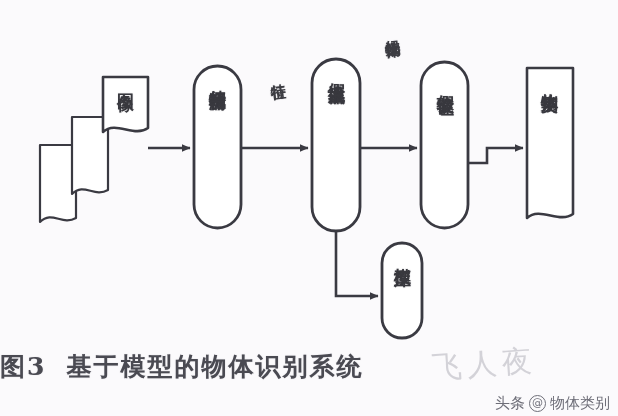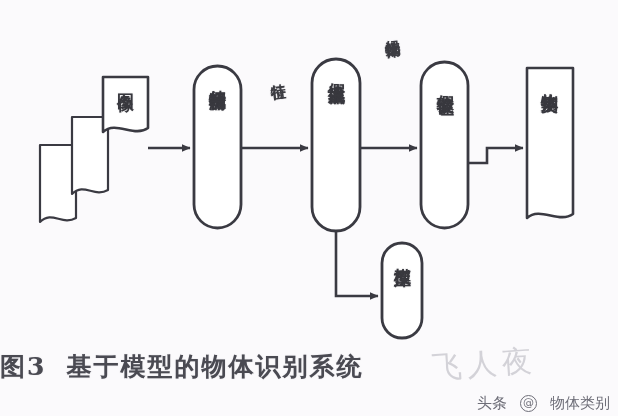"头条" #wm-bar { gap: 13px -> 4px }
